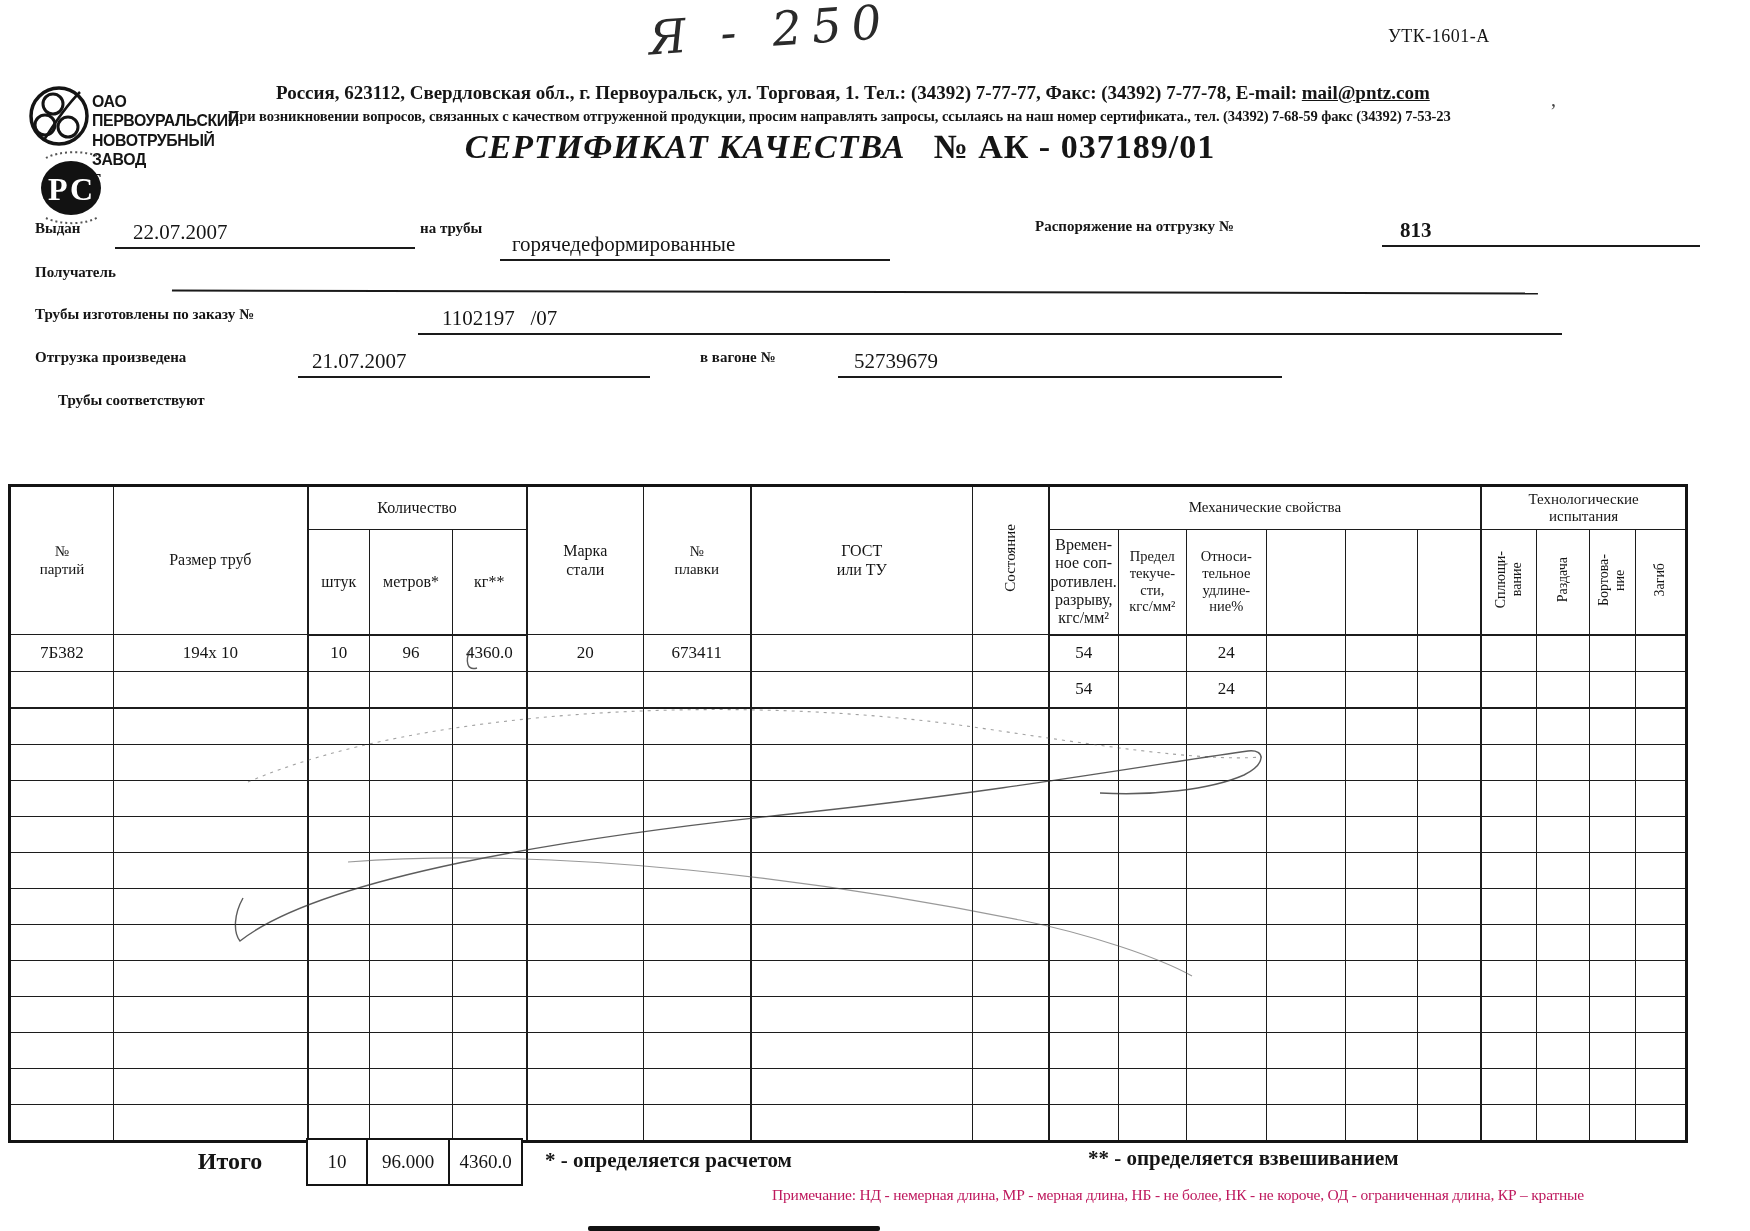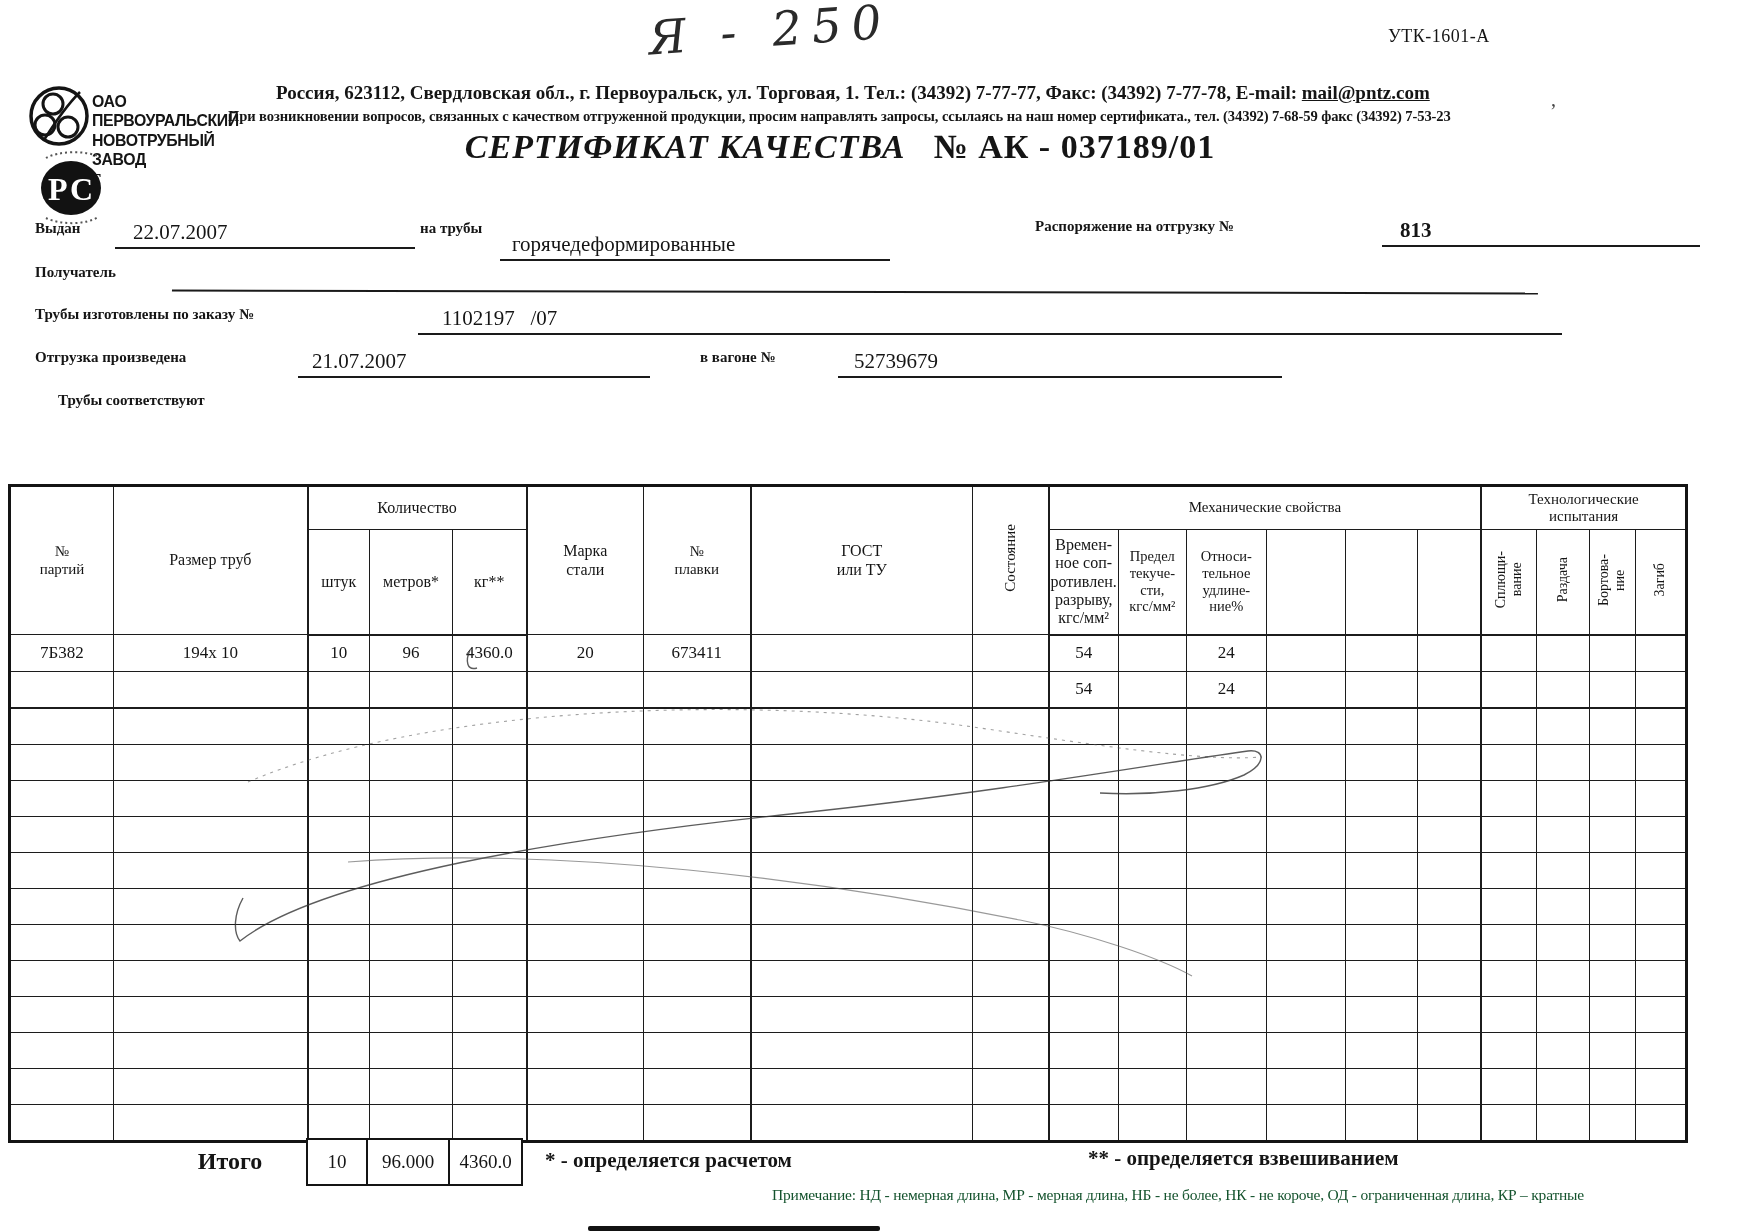"Примечание: НД - немерная длина," .fn-note { color: #14532d -> #be185d }
